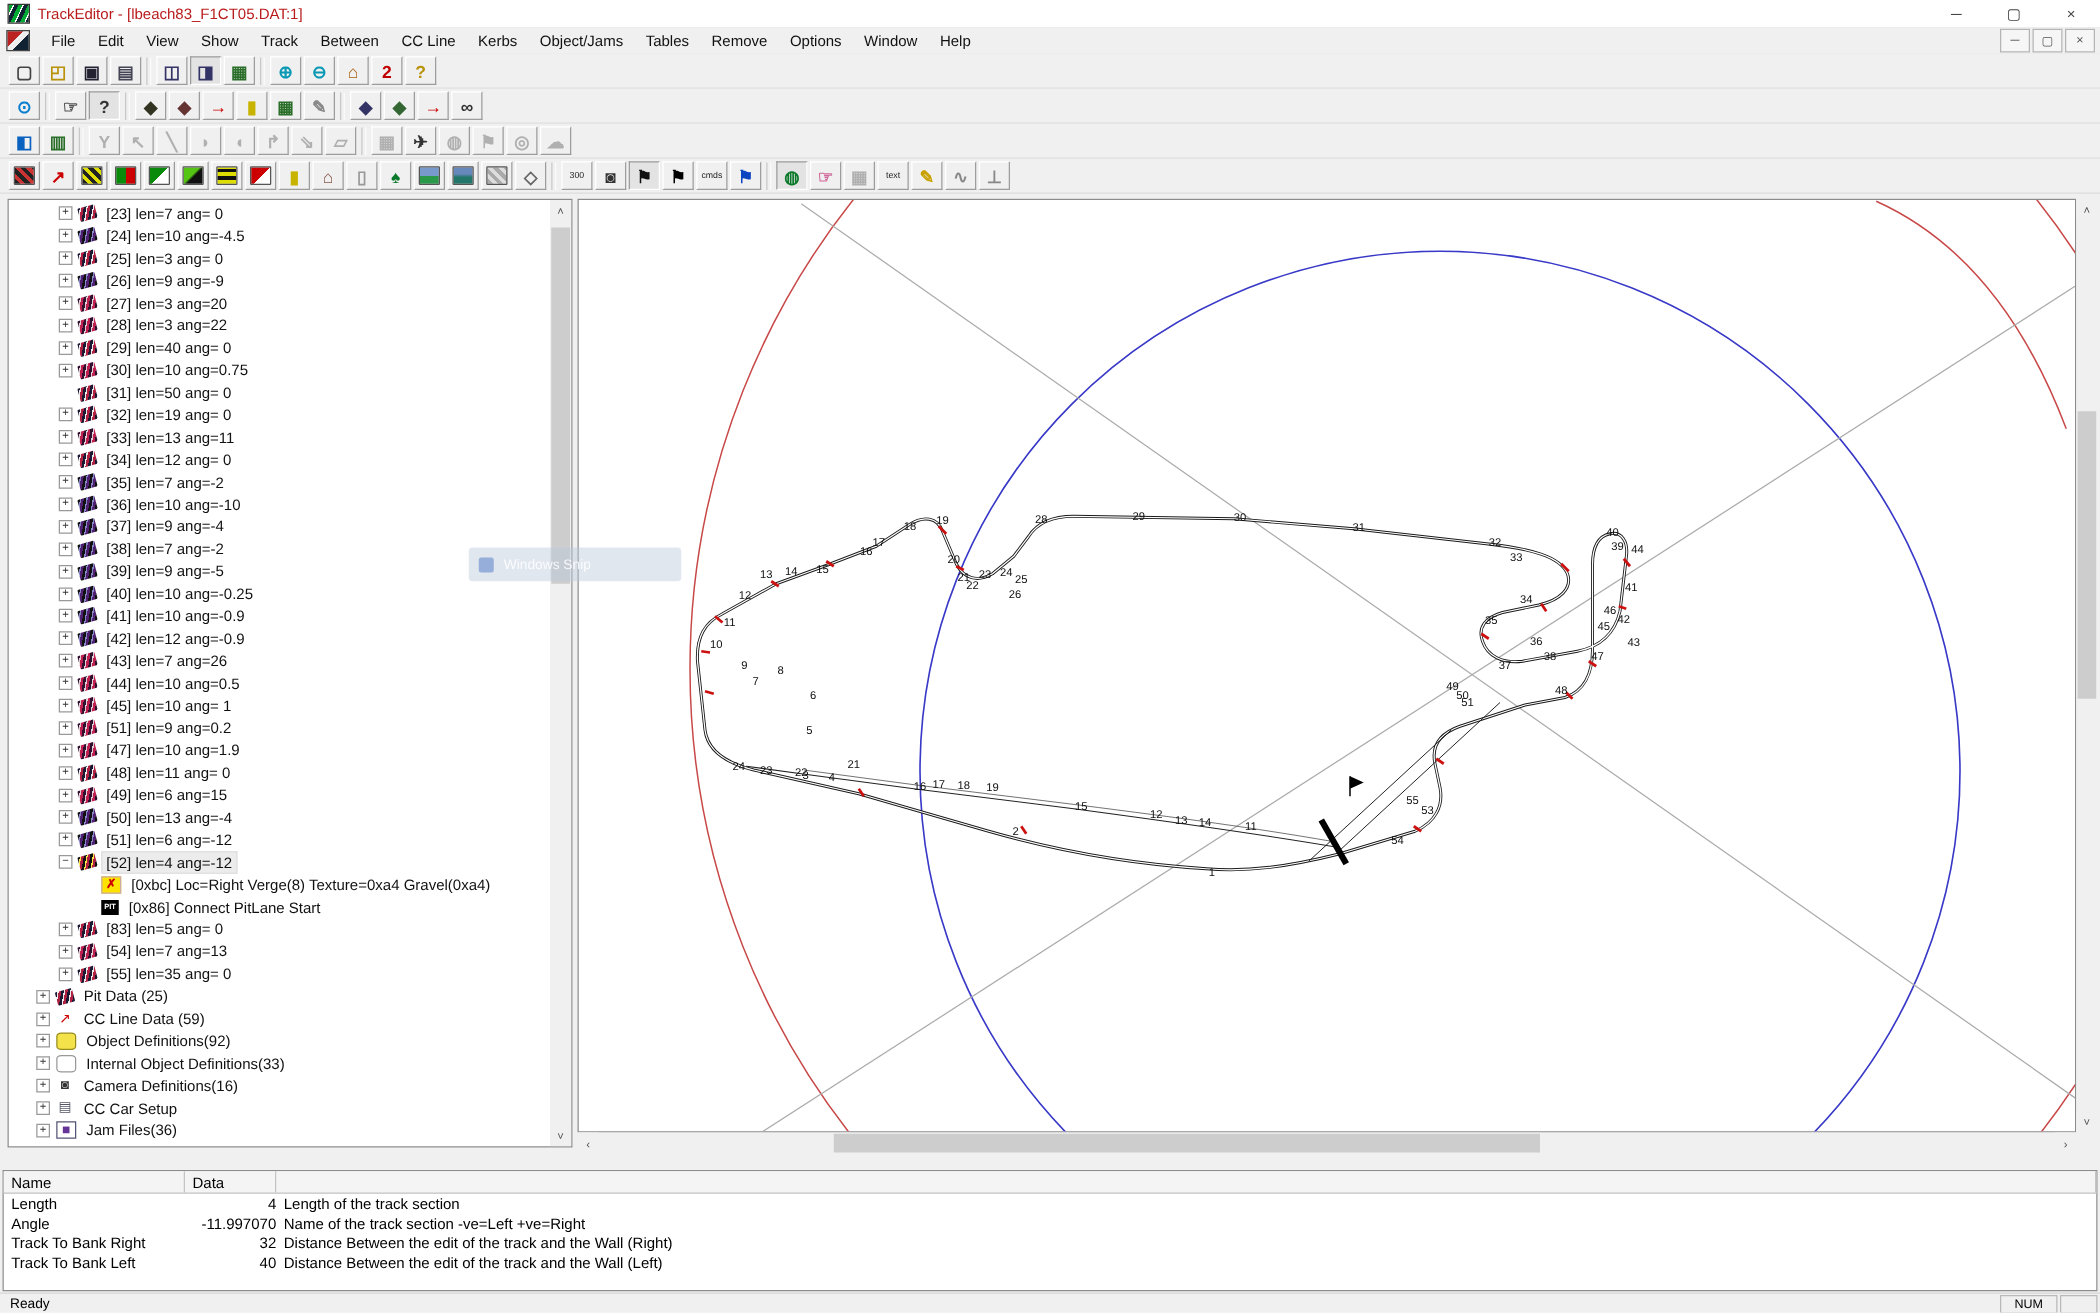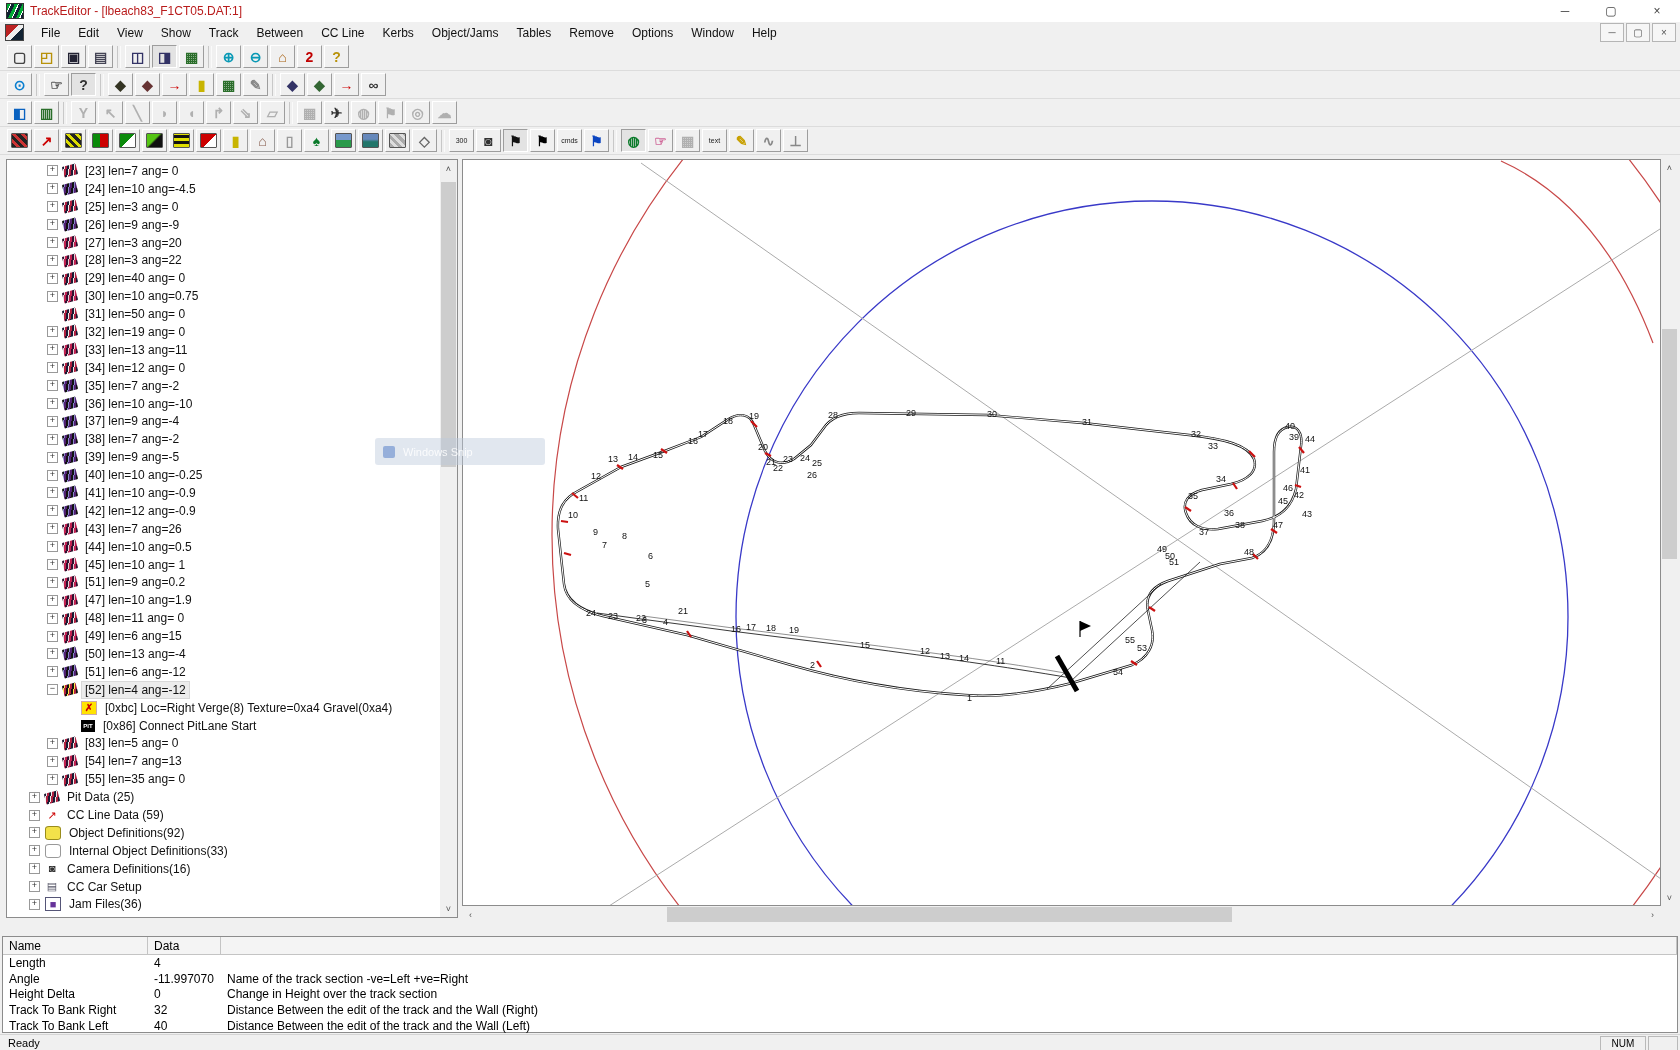"Data" .c1 { text-align: none -> right }
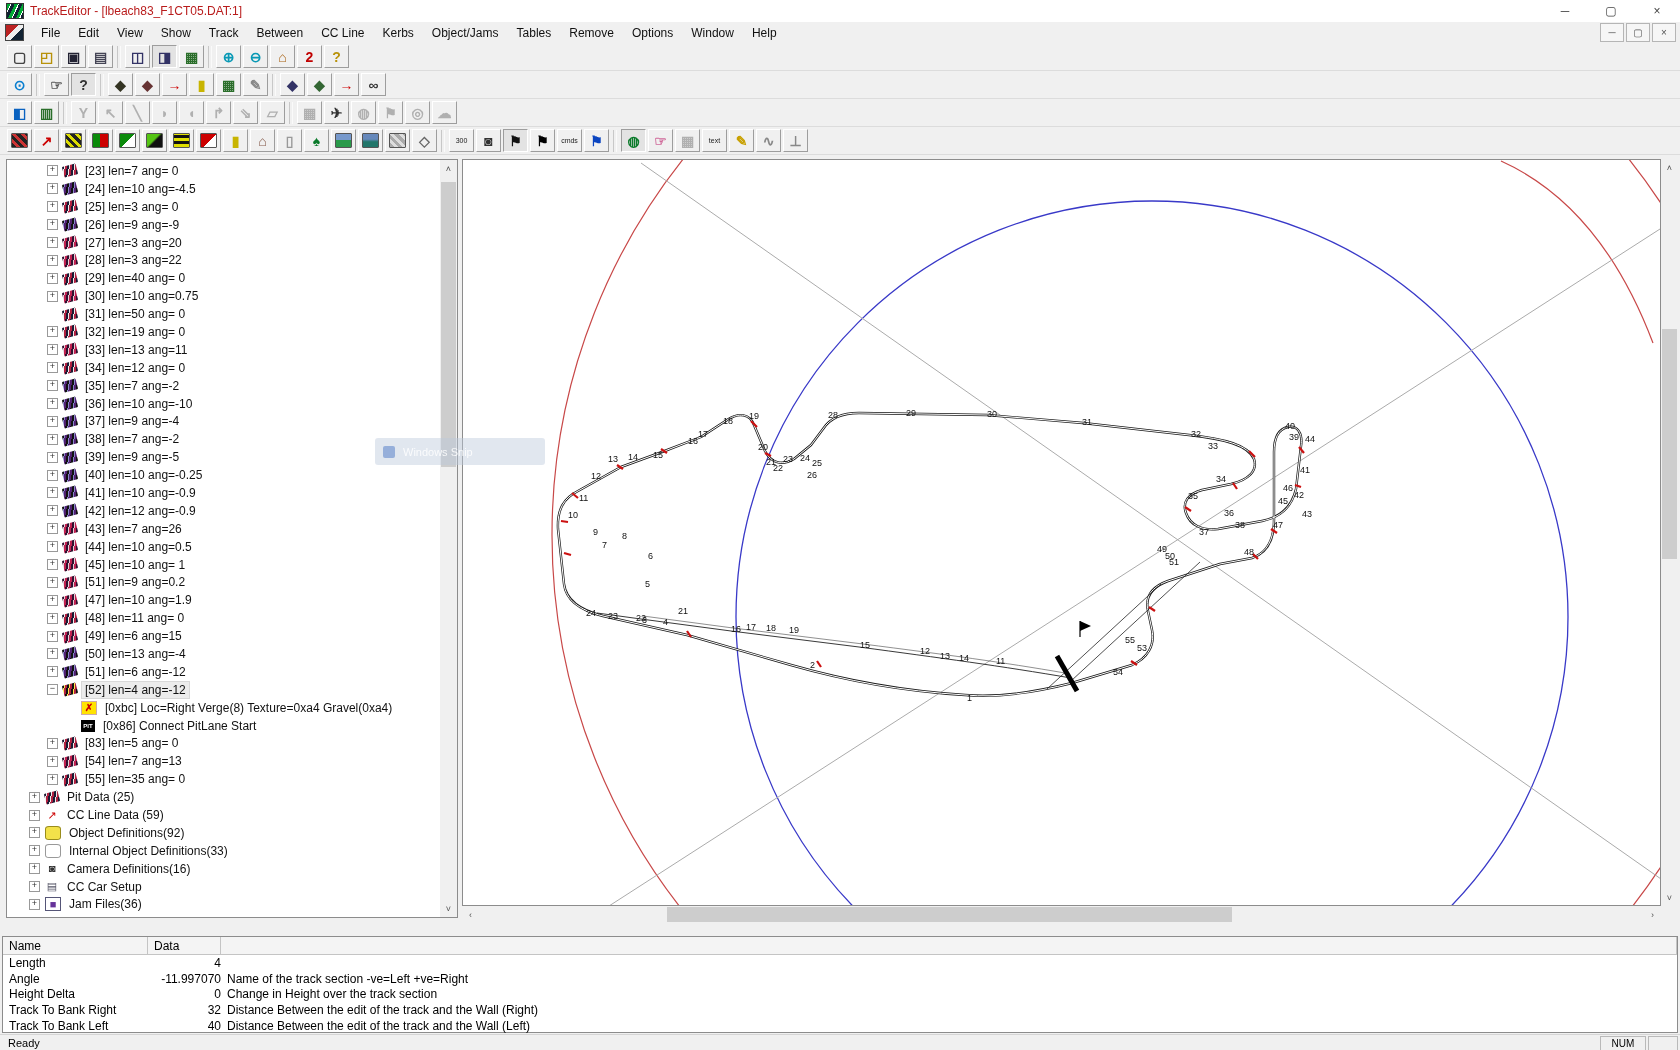"Length of the track section" div.pc { html: none -> <div>Length of the track section</div> }
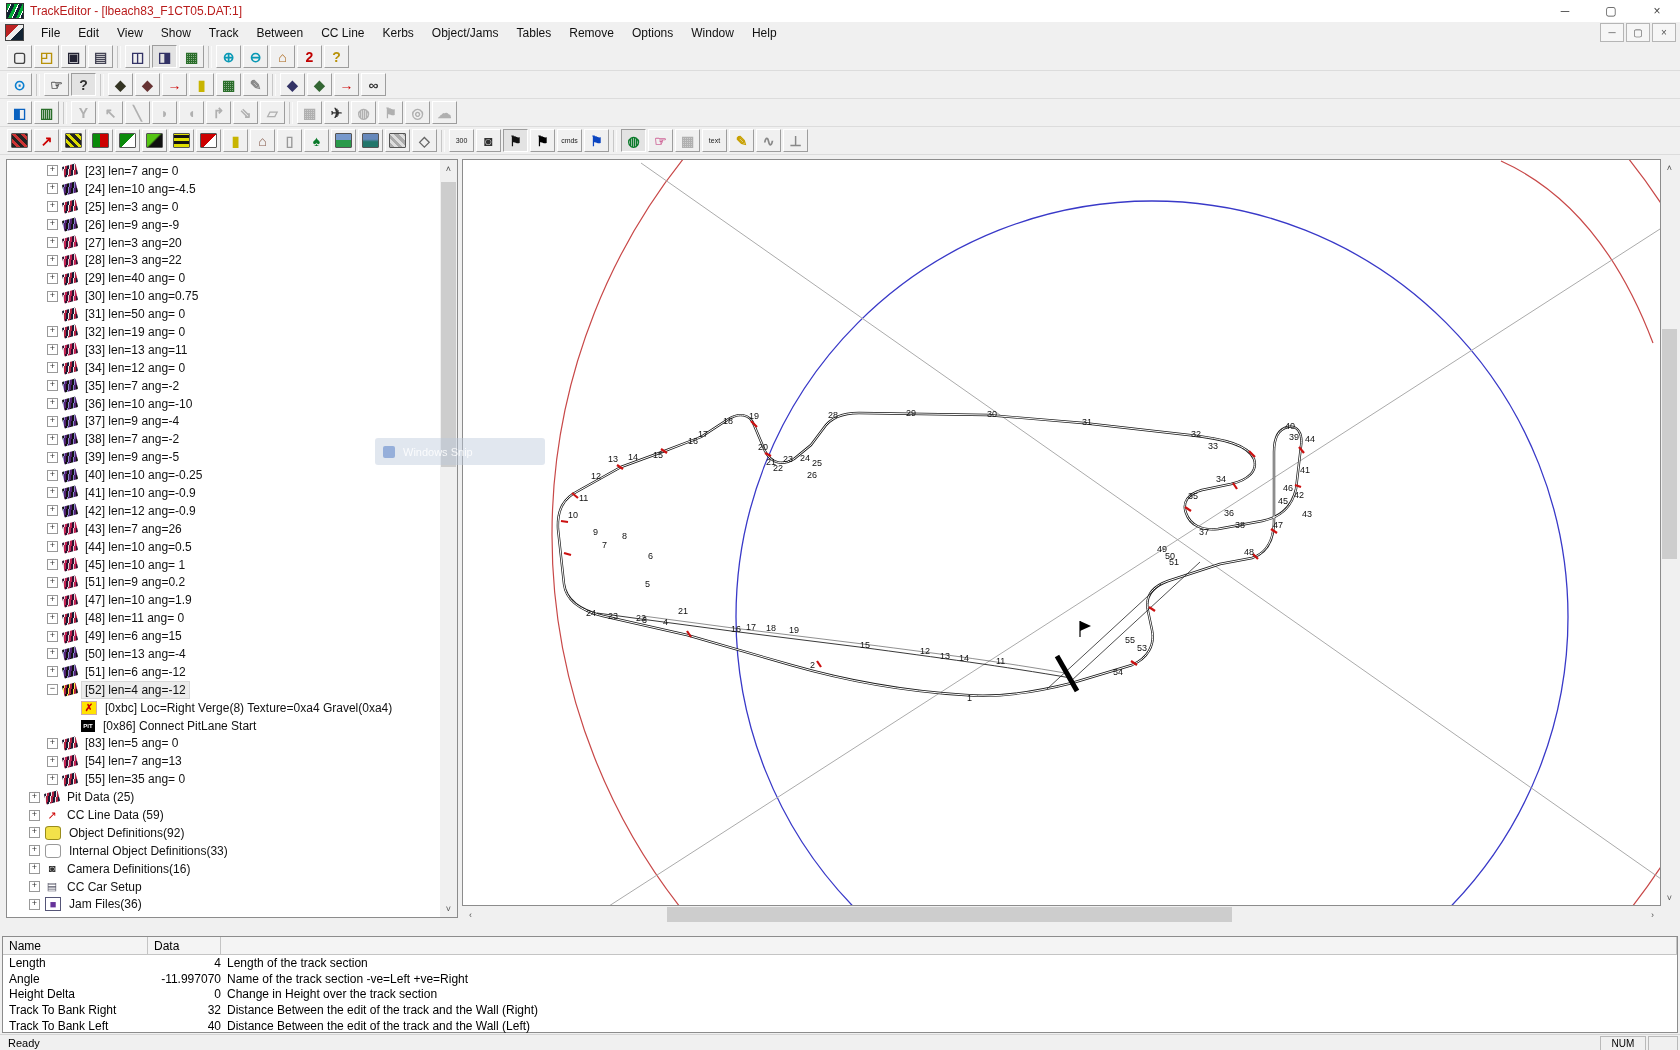"Height Delta" div.prow { html: <div> <div>Height Delta</div> <div>0</div> <div>Change in Height over the track section</div> <div></div> </div> -> none }
